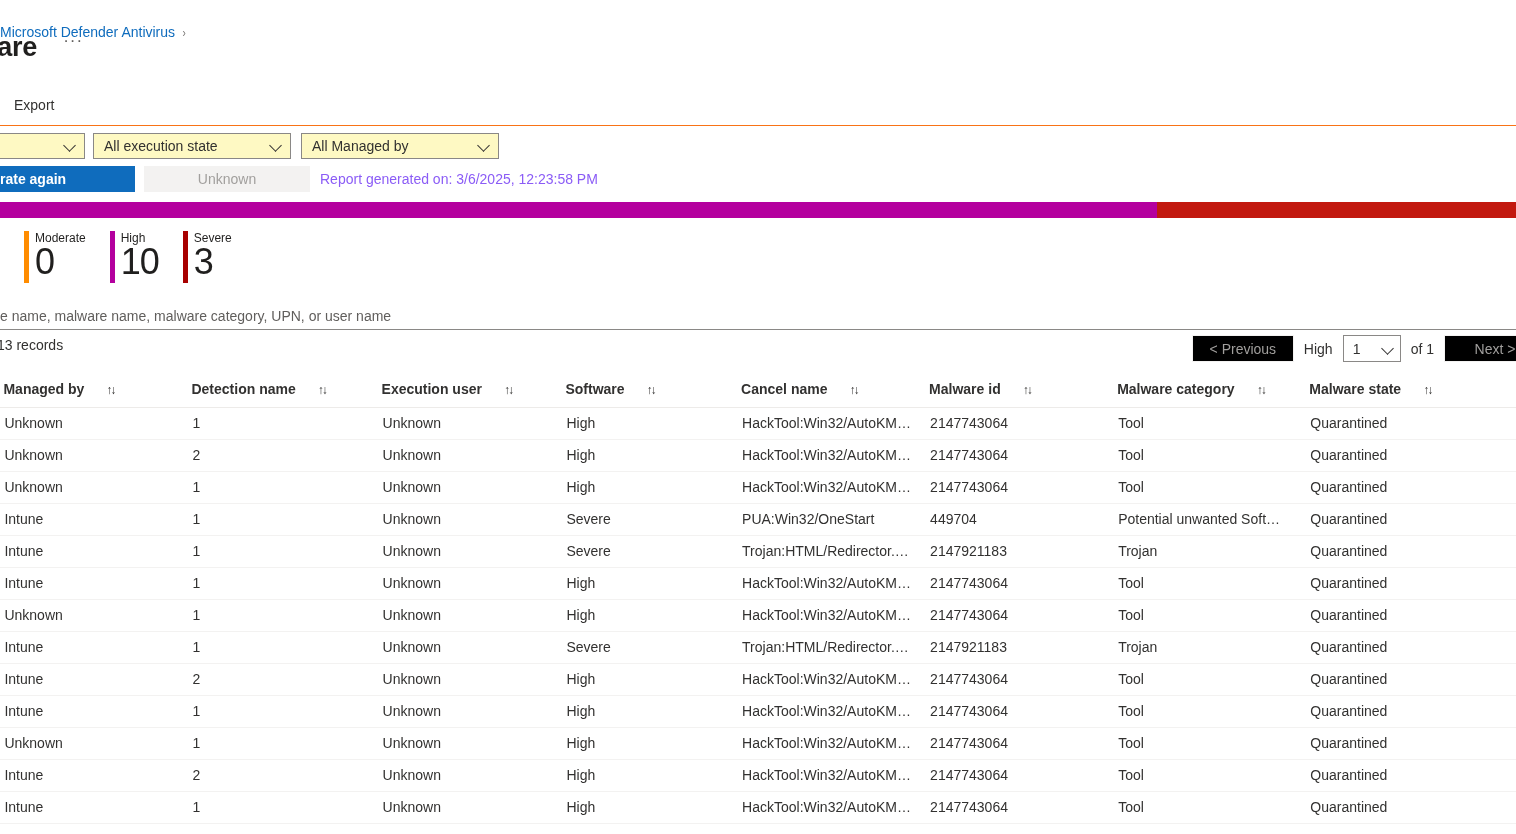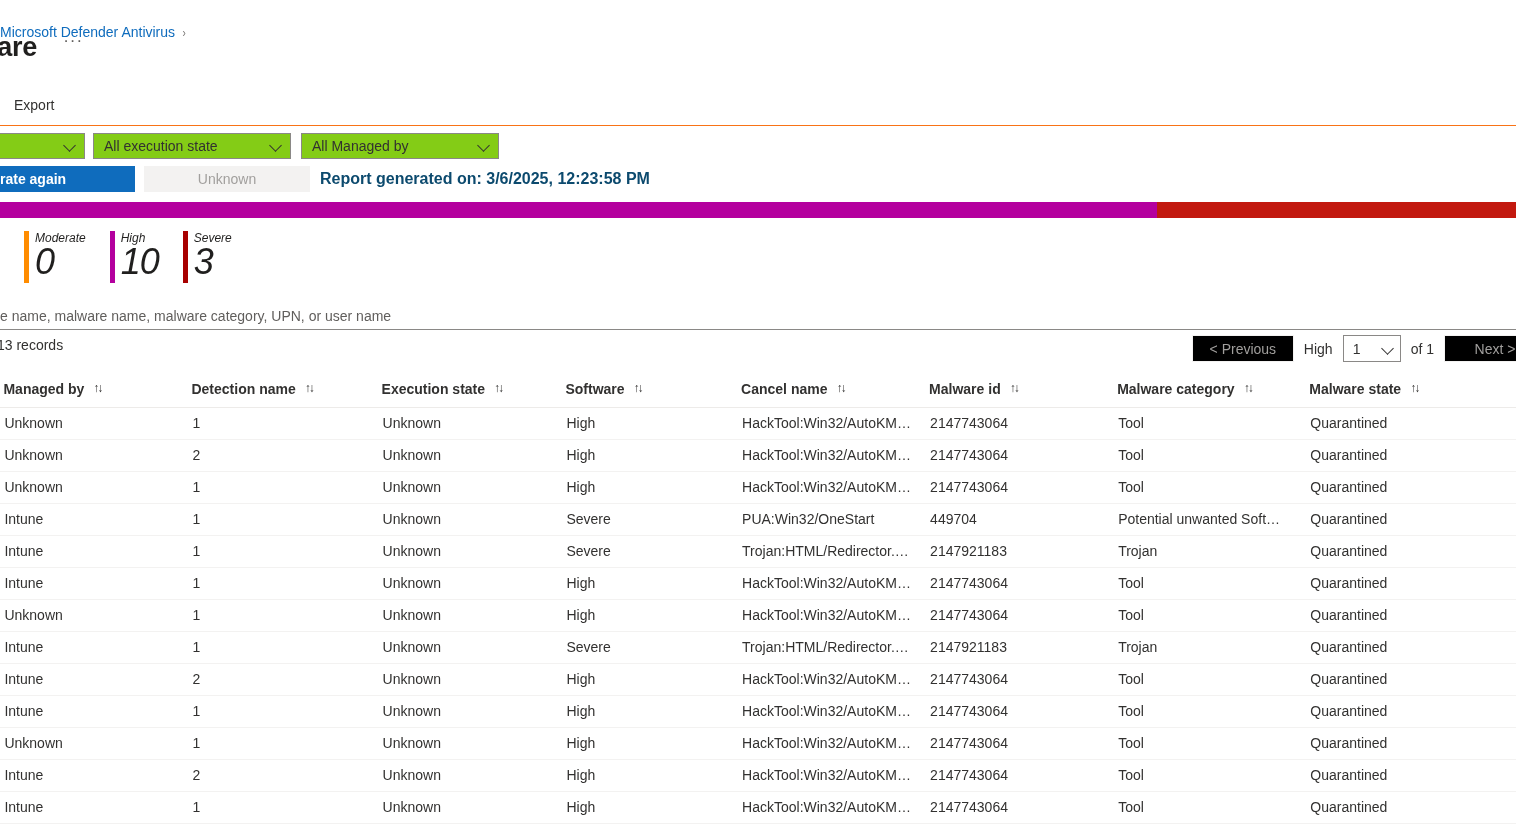"All execution state" .ddl { background: #84cc16 -> #fef9c3 }
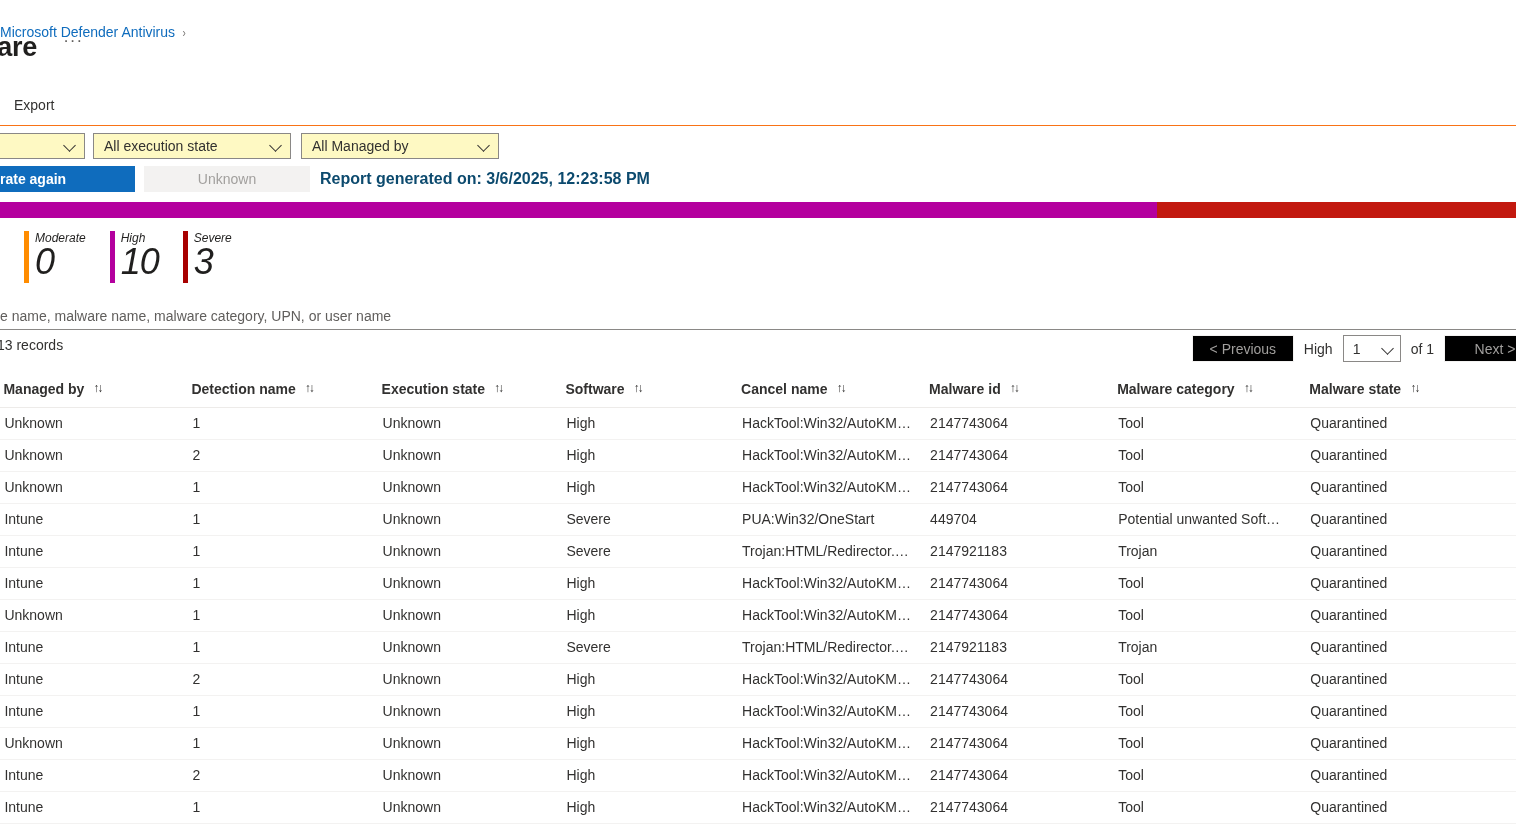"Report generated on: 3/6/2025, 12:23:58" .gen-status { color: #0c4a6e -> #8b5cf6; font-size: 16px -> 14px; font-weight: 700 -> 400 }
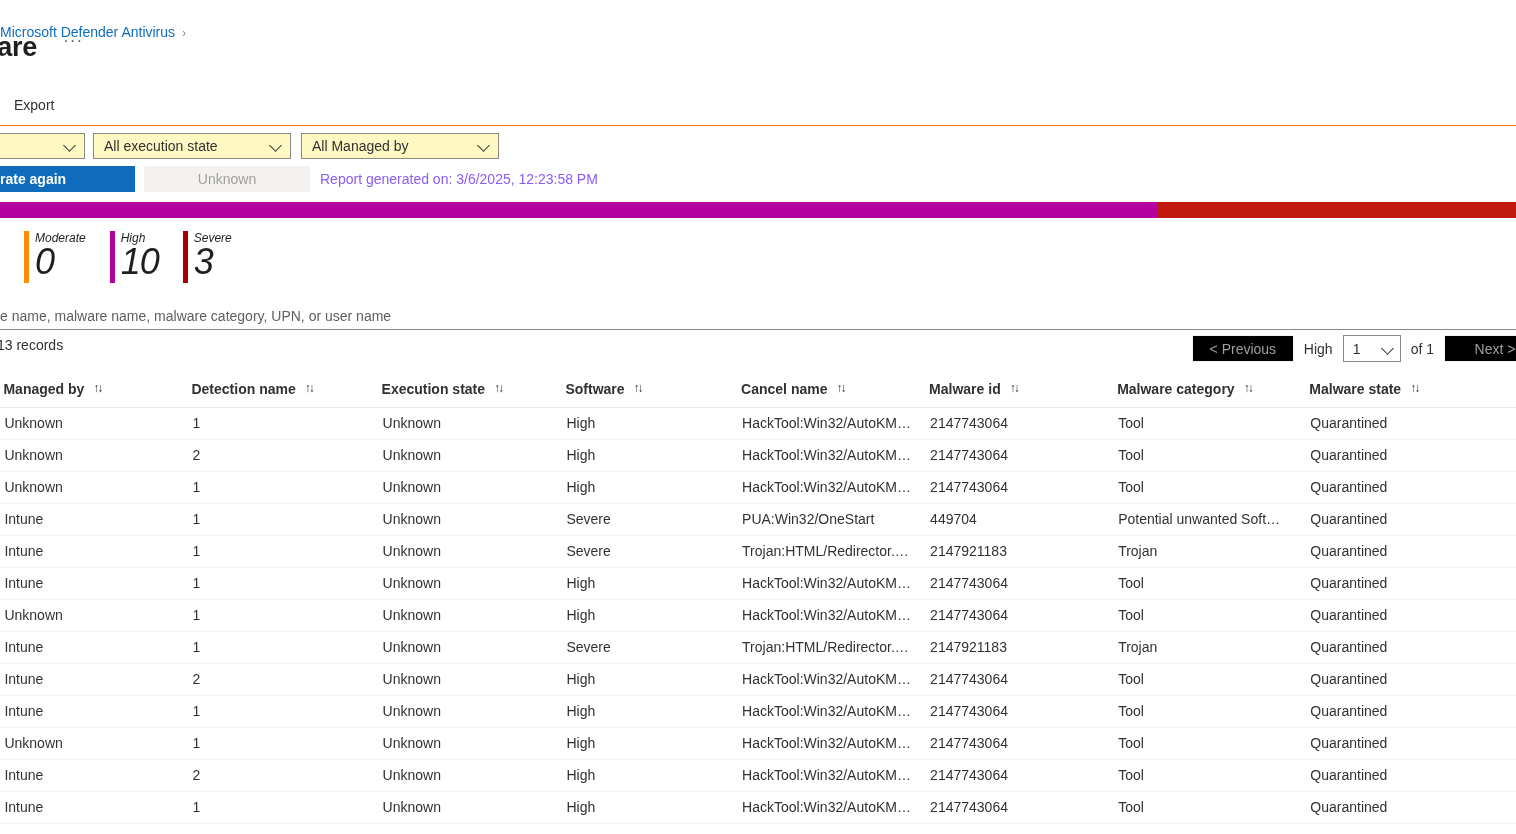"Moderate" .sevcard { font-style: italic -> none }
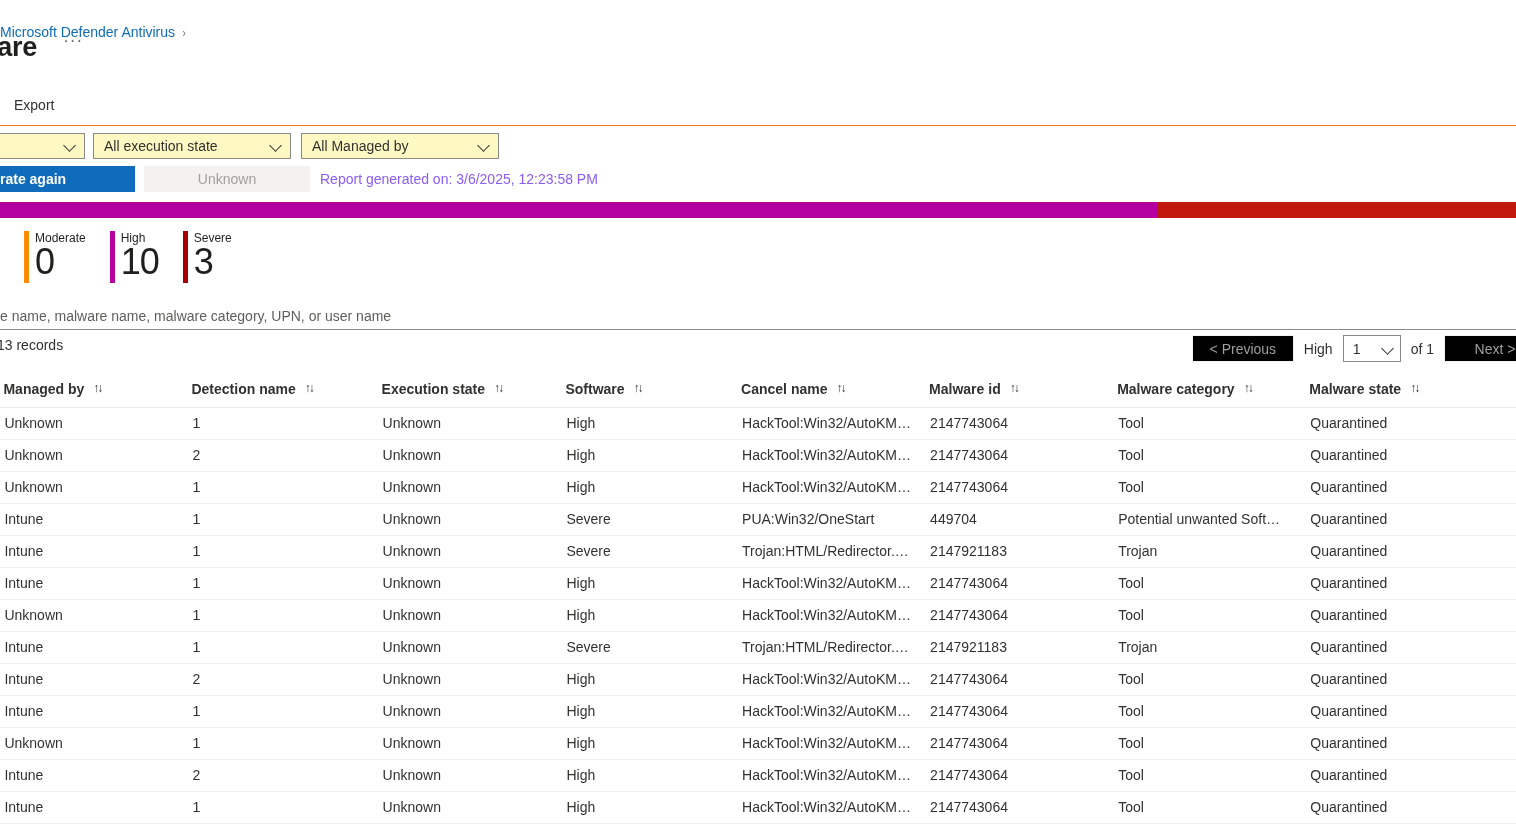"Managed by" table.grid th .thinner { align-items: flex-start -> flex-end; gap: 9px -> 22px }
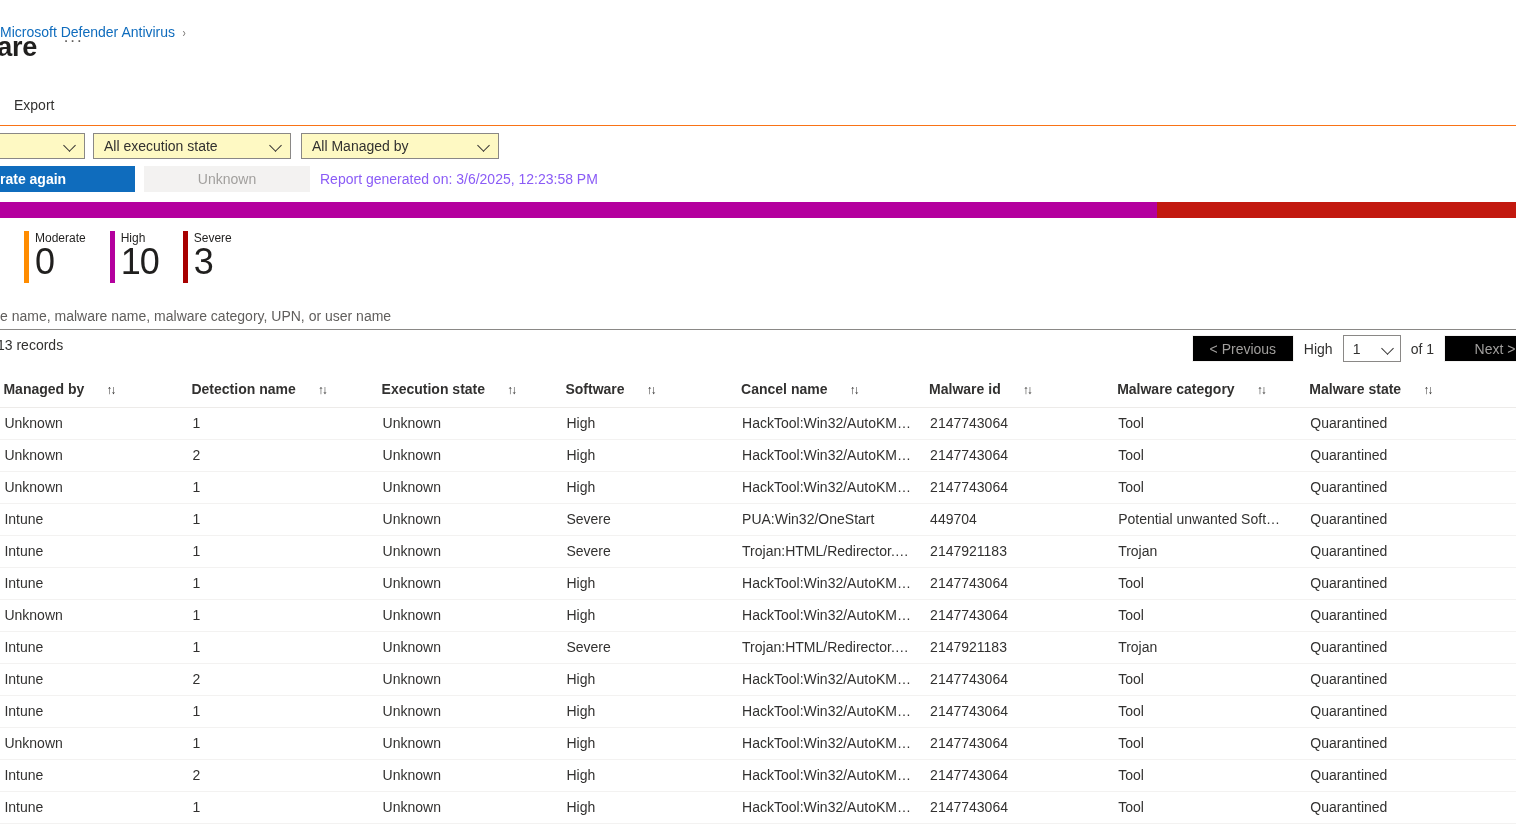"Execution state" span { text: state -> user }
